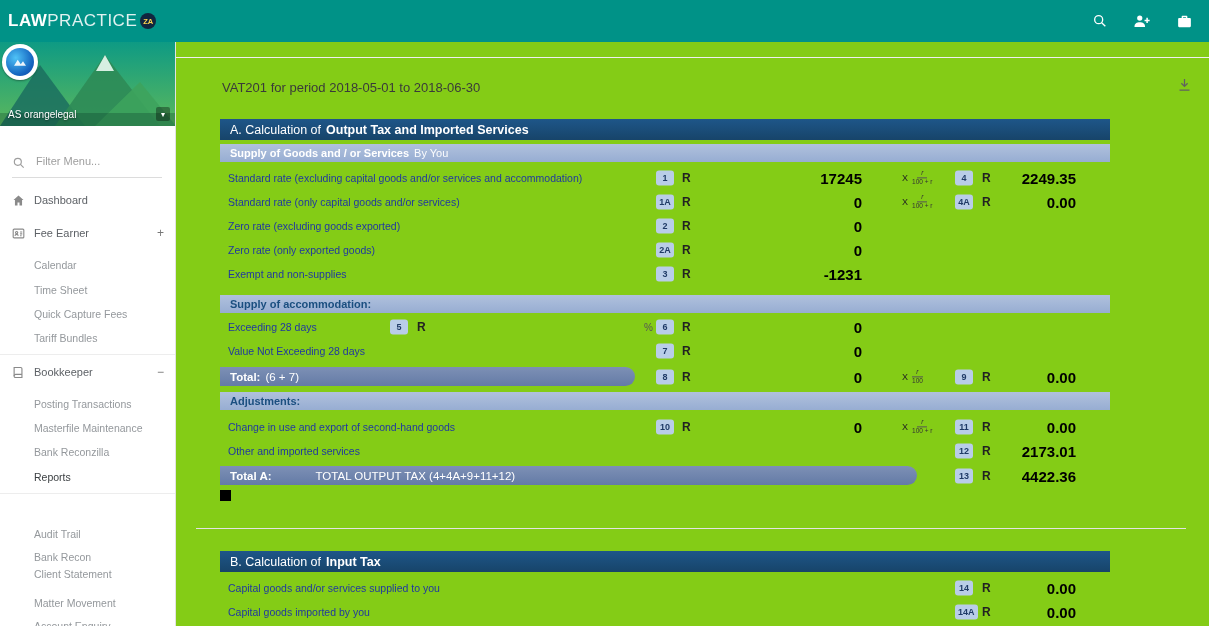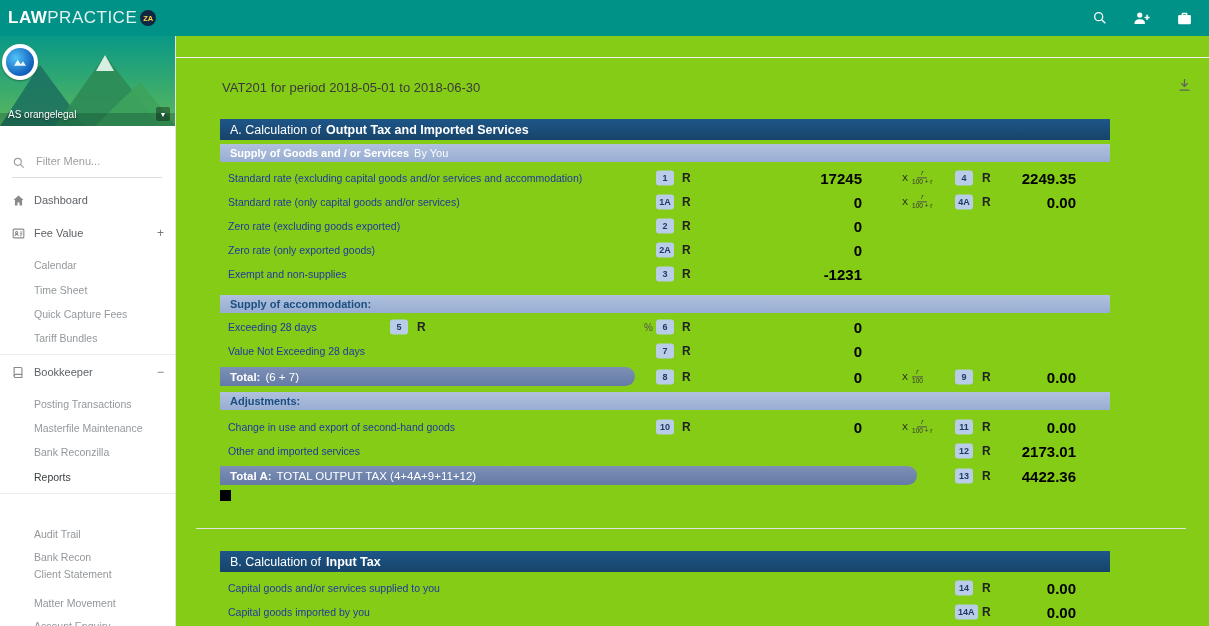"LAW" .topbar { height: 36px -> 42px }
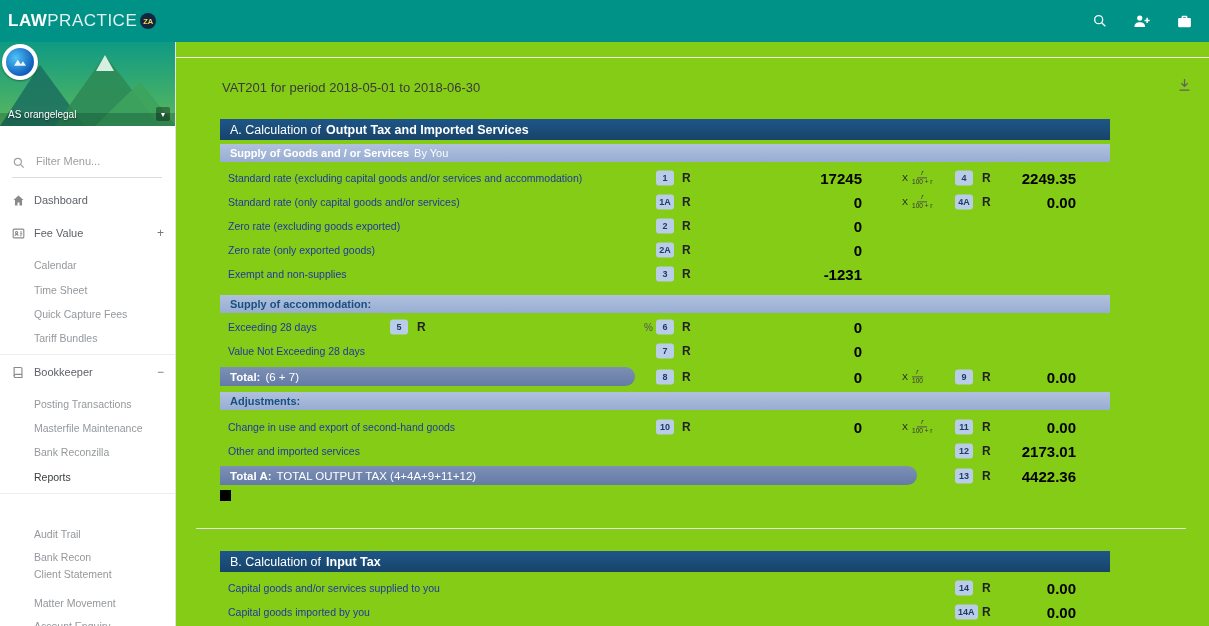"Fee Value" span.ml { text: Value -> Earner }
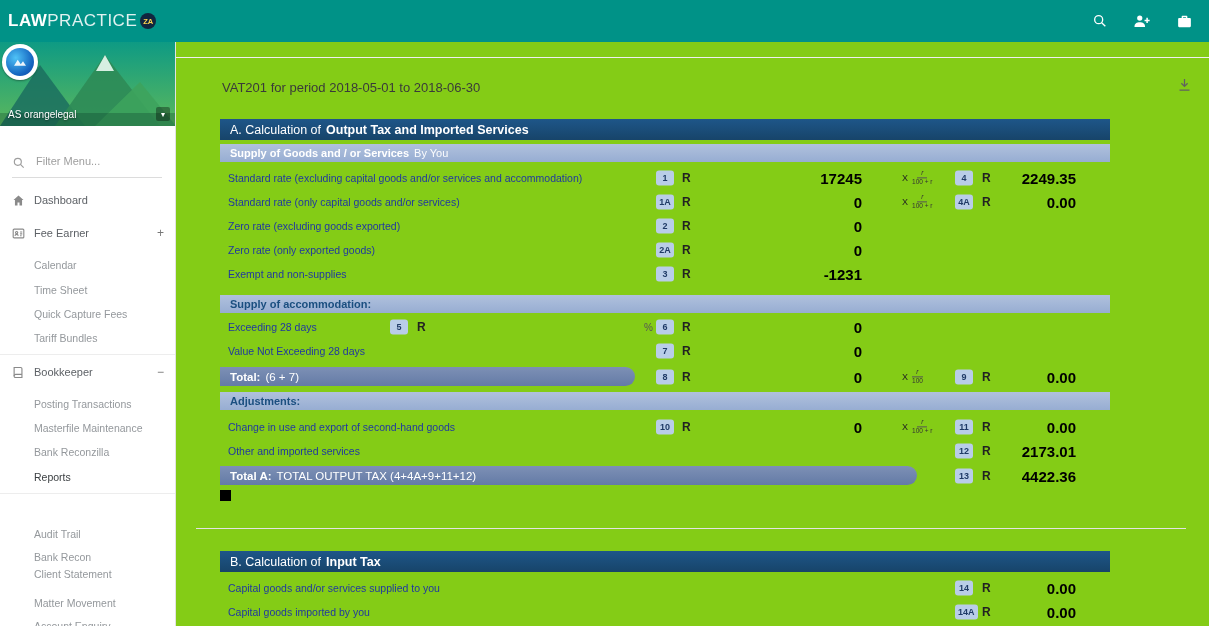"Total A:" .w697 { gap: none -> 39px }
